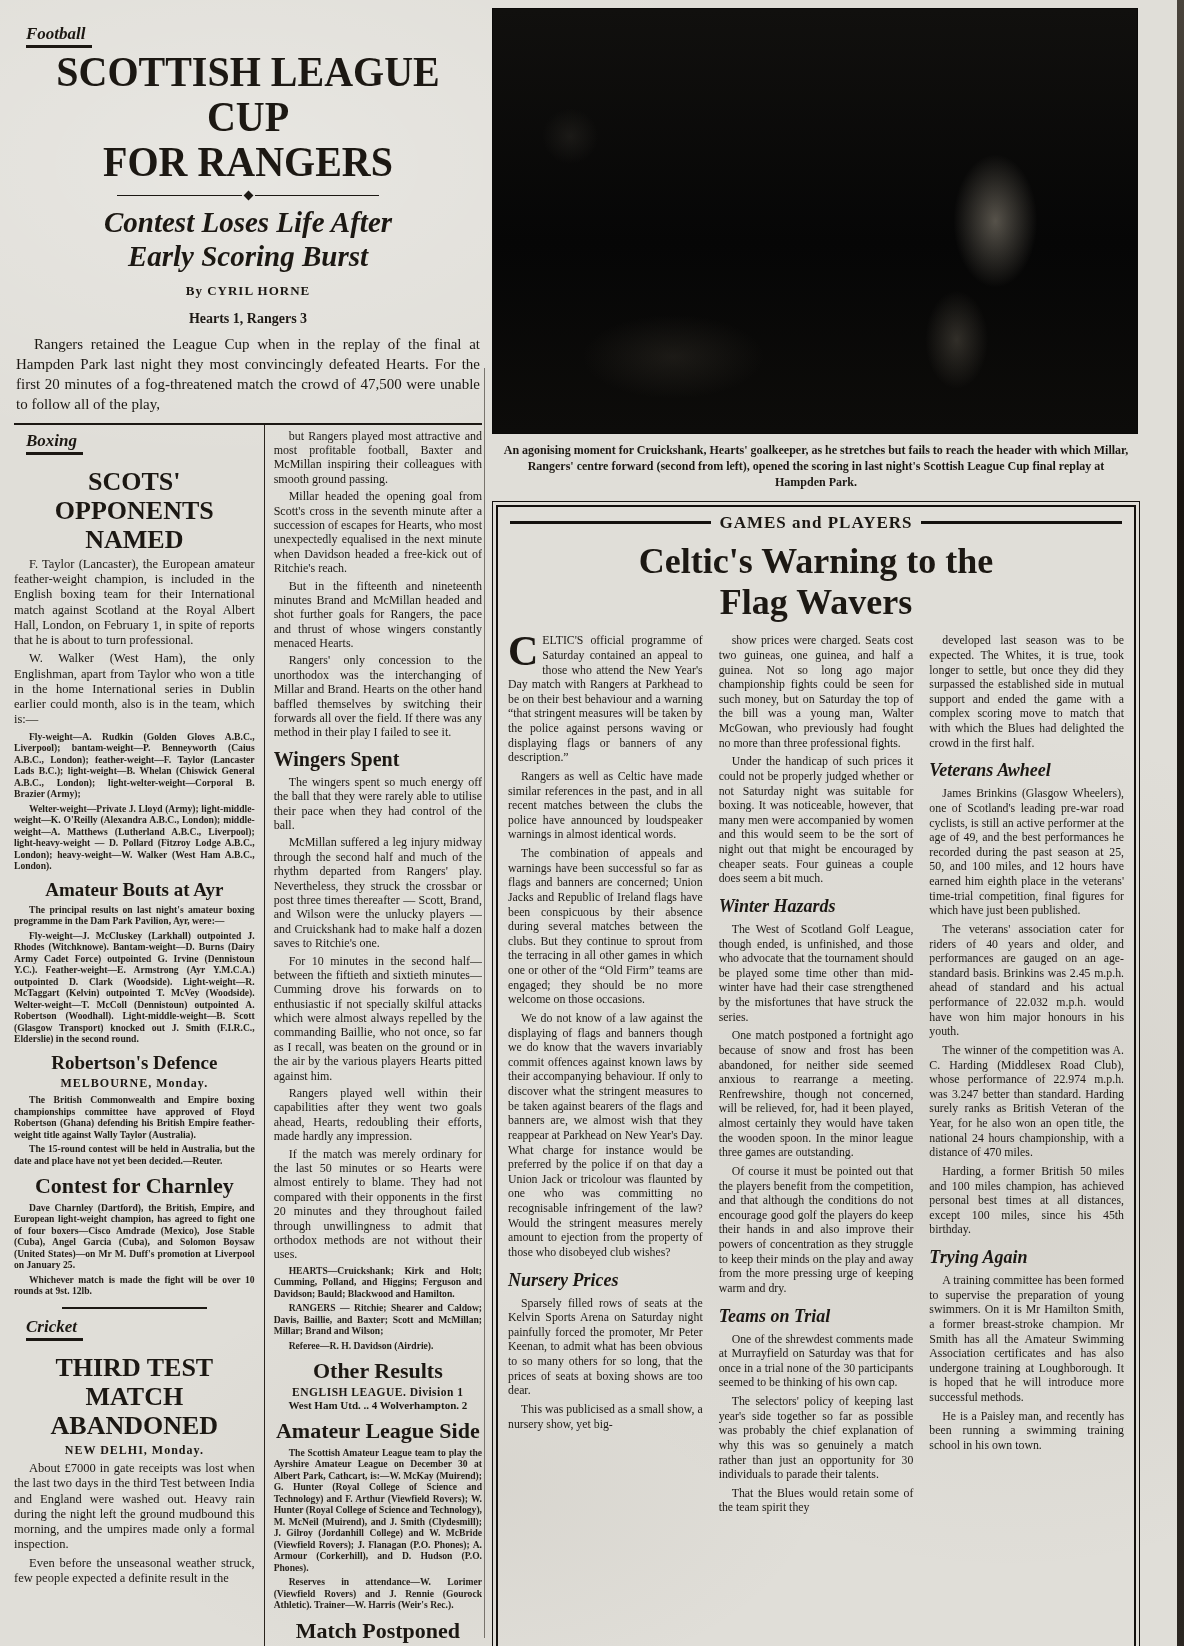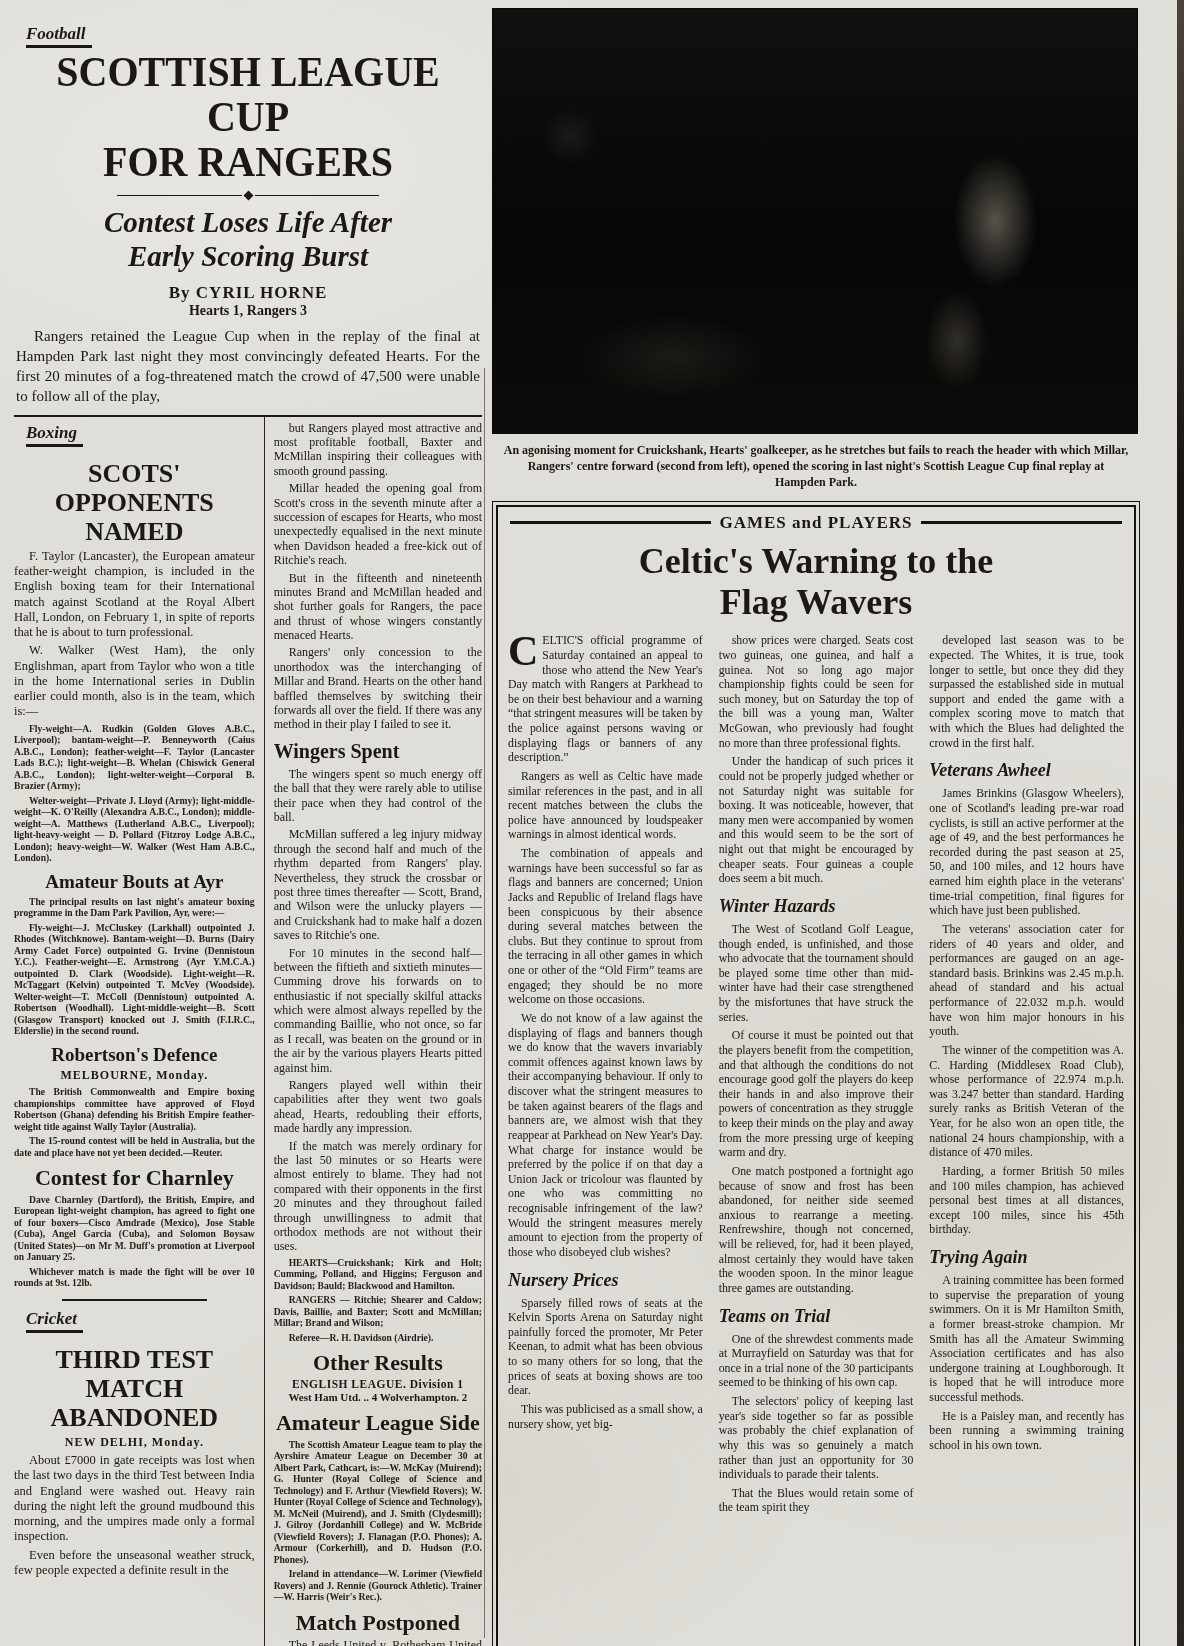"By CYRIL HORNE" .byline { font-size: 17px -> 13px }
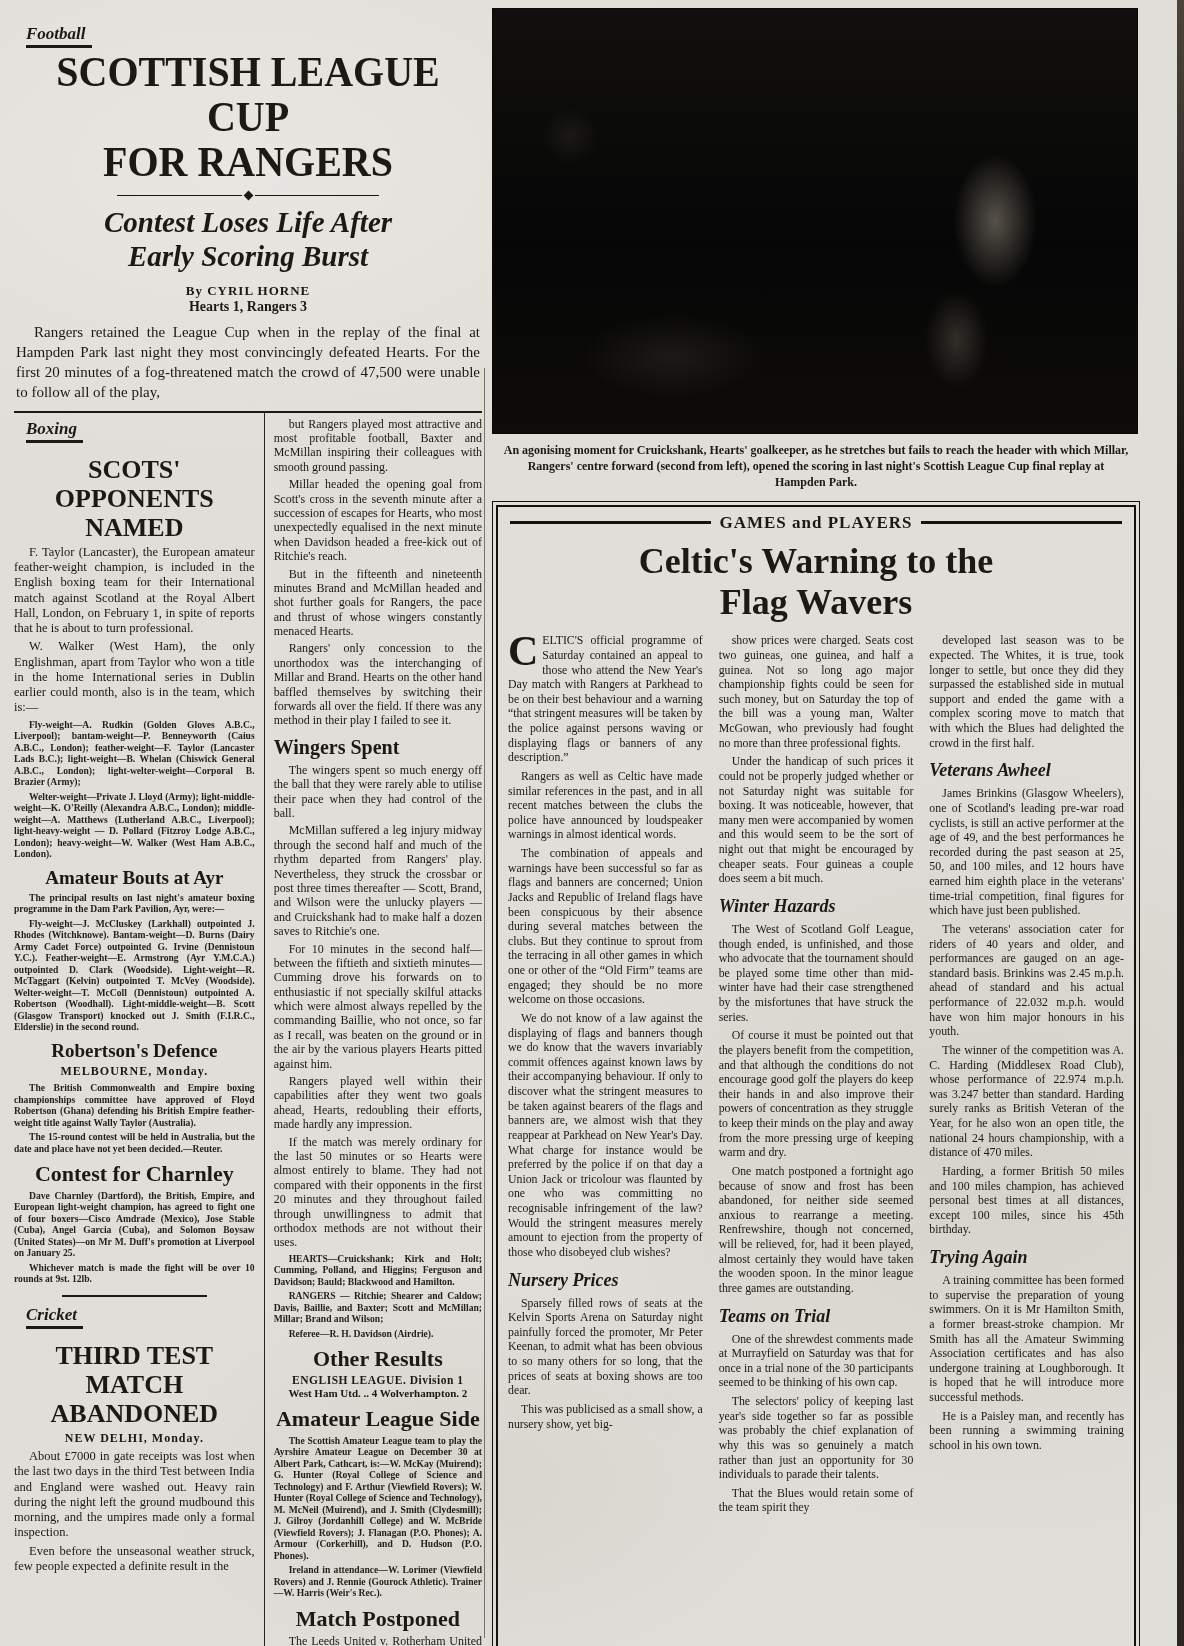"Hearts 1, Rangers 3" .scoreline { margin-top: 0 -> 12px }
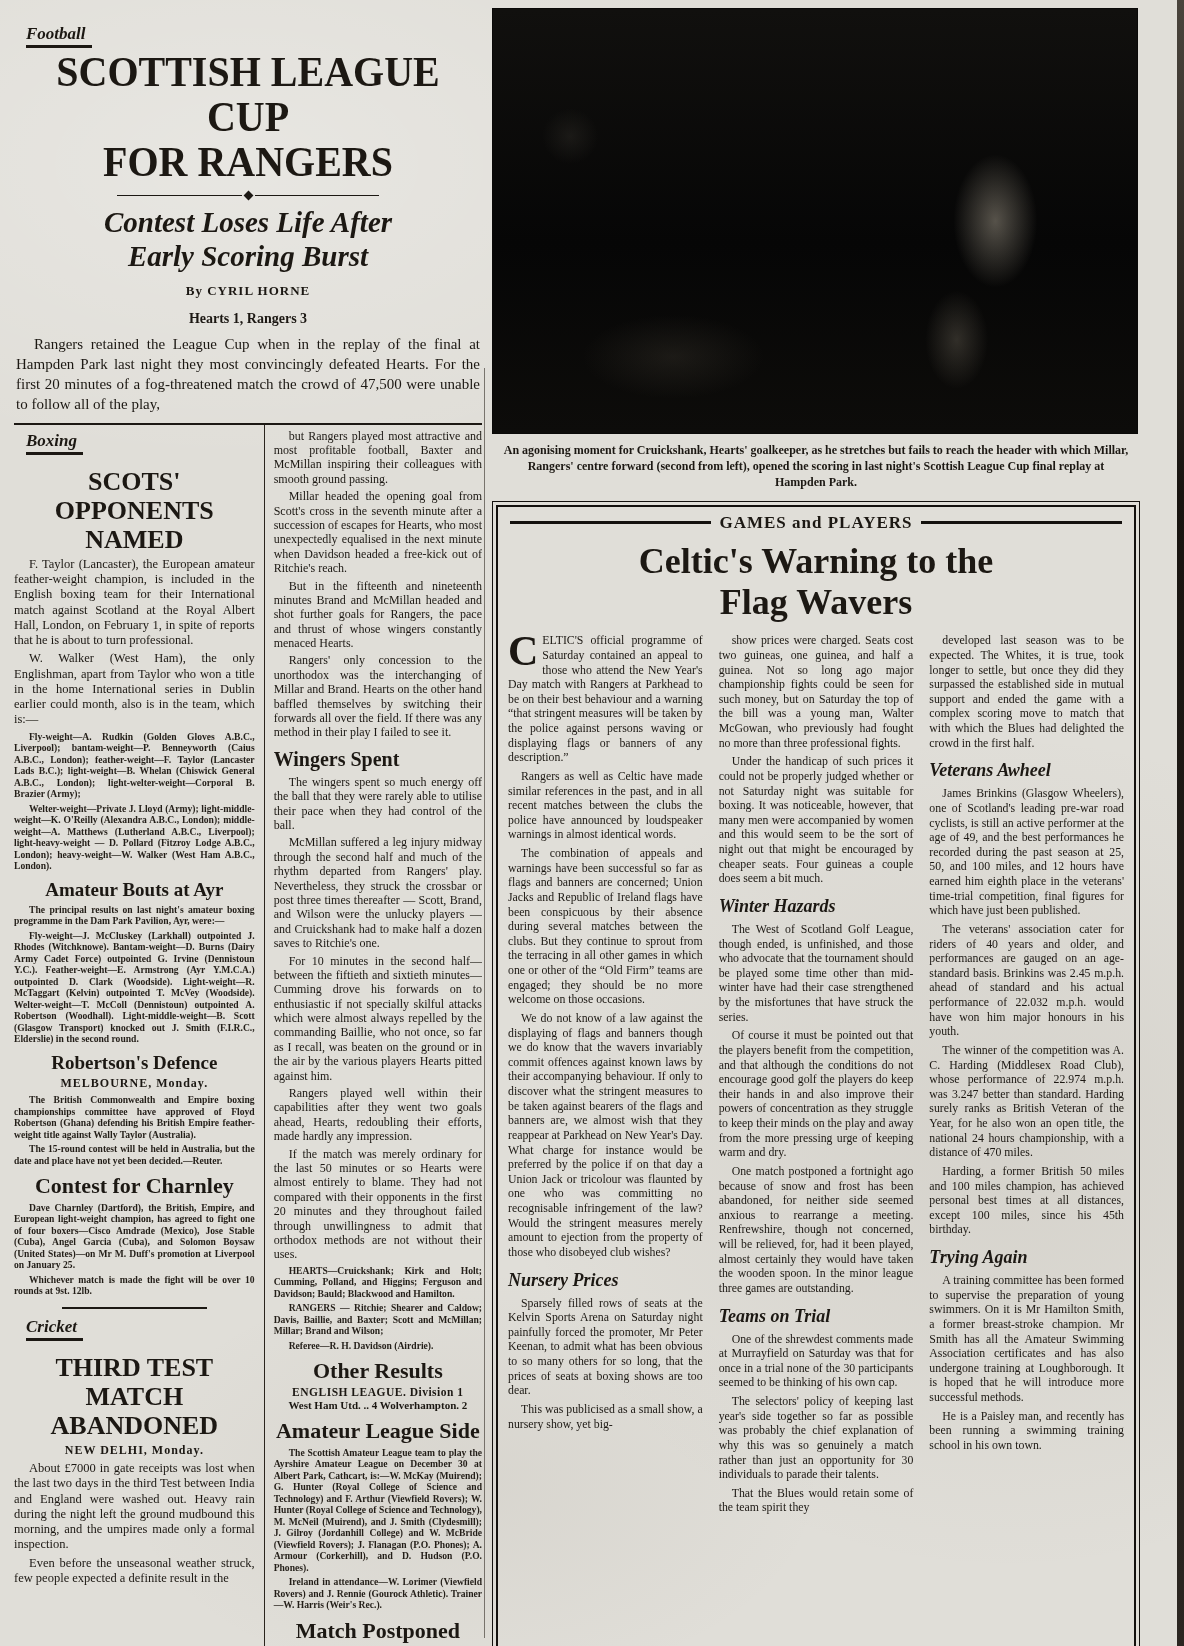"Of course it must be" p { order: before "One match postponed a fortnight" -> after "One match postponed a fortnight" }
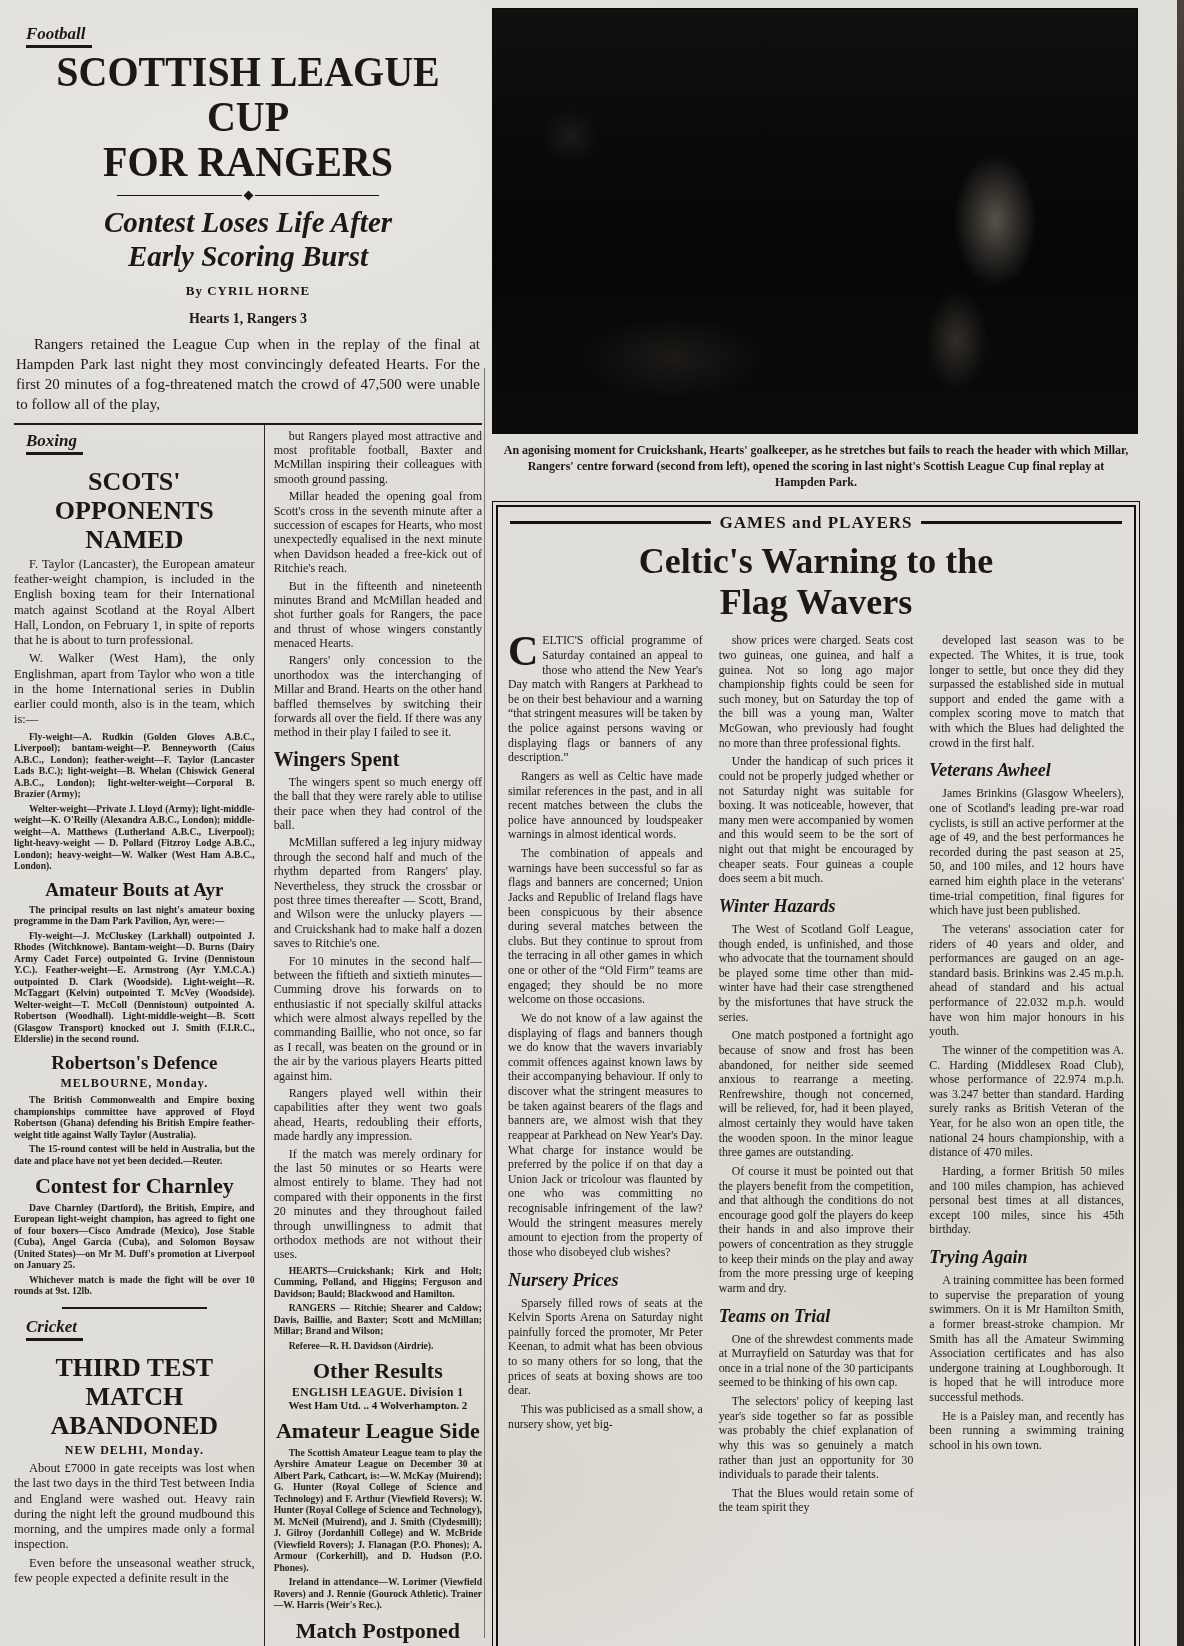"Ireland in attendance—W. Lorimer" p { text: Ireland -> Reserves }
